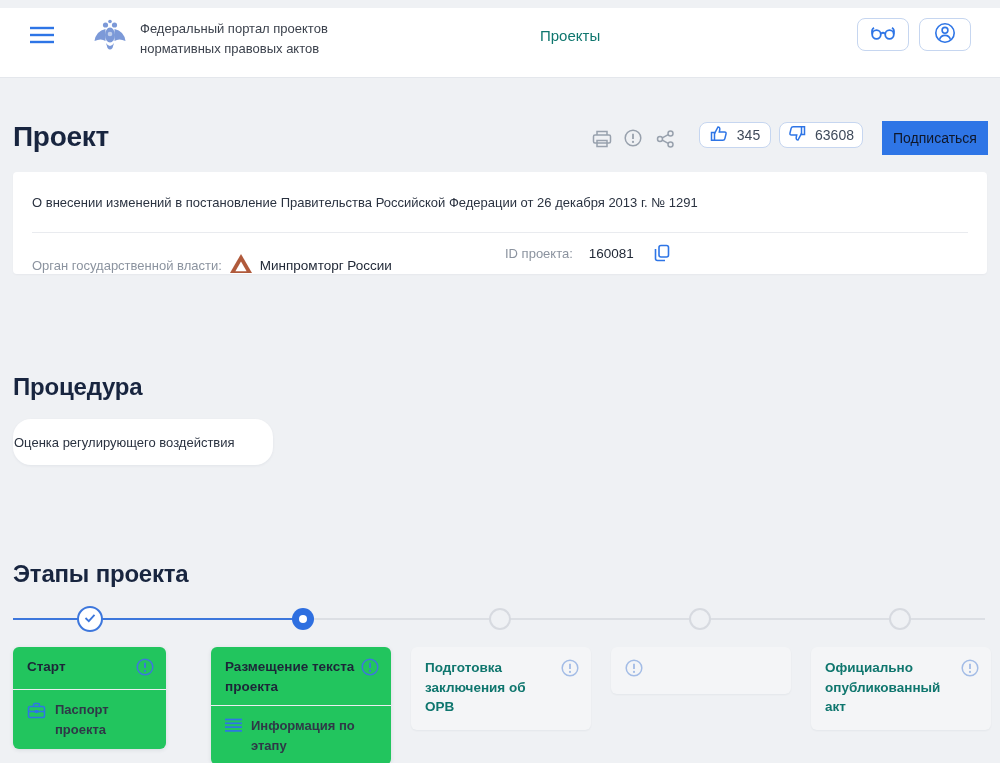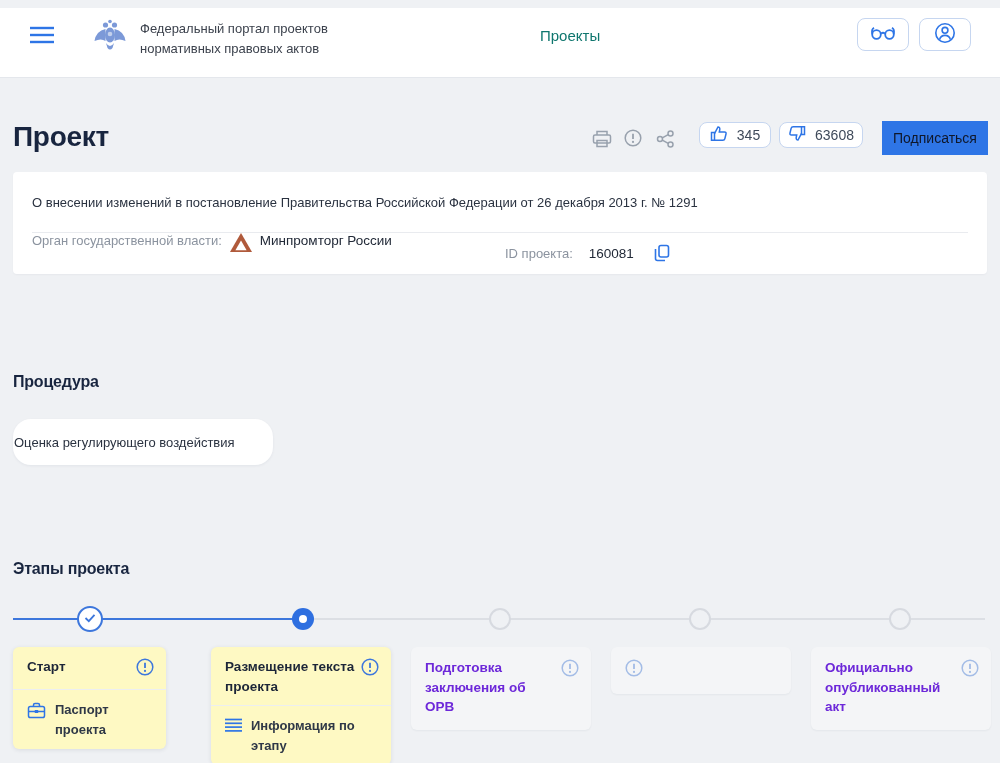"Орган государственной власти:" .meta-left { align-items: flex-start -> flex-end }
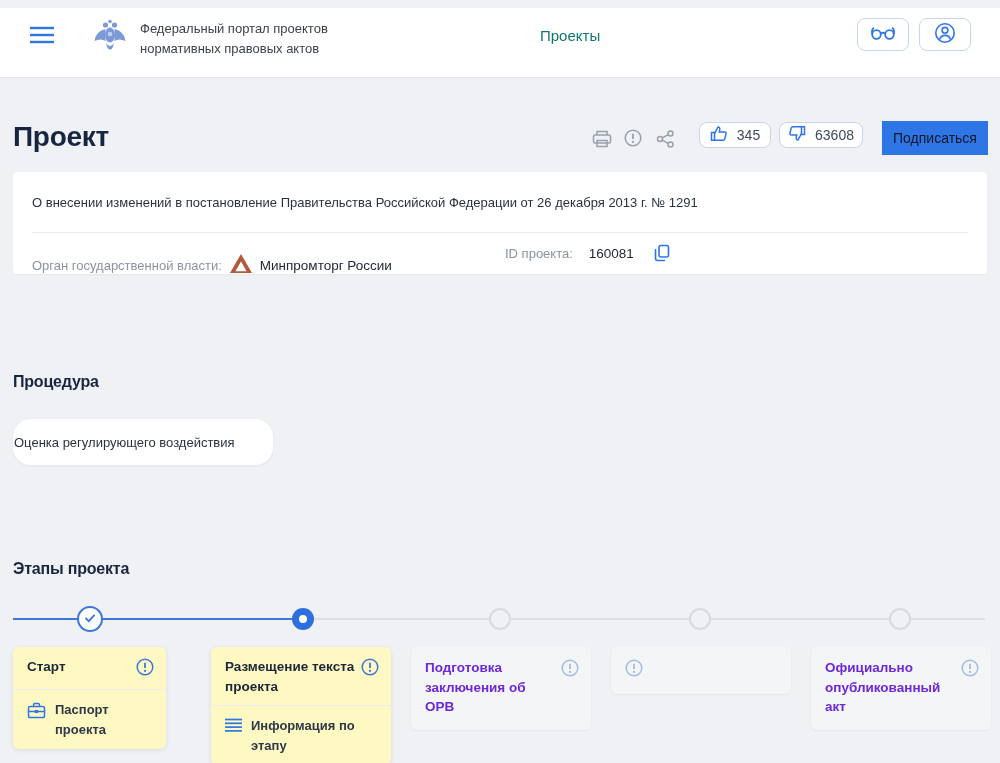"Процедура" .h2 { font-size: 16px -> 24px }
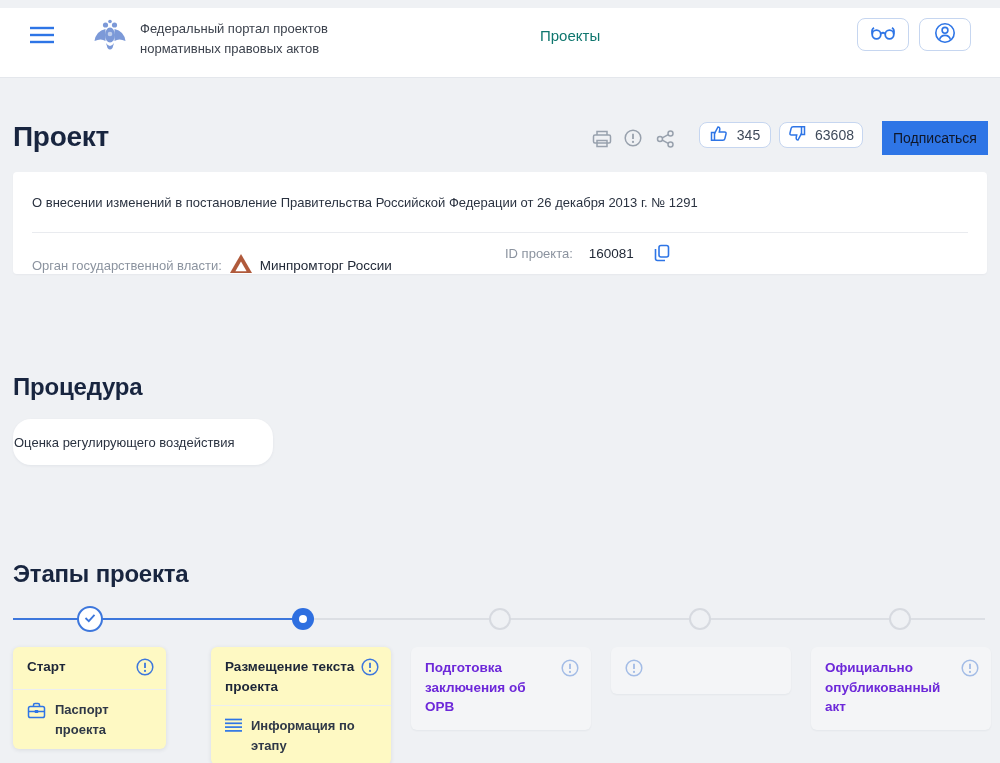"Старт" .scard-live { background: #fef9c3 -> #22c55e }
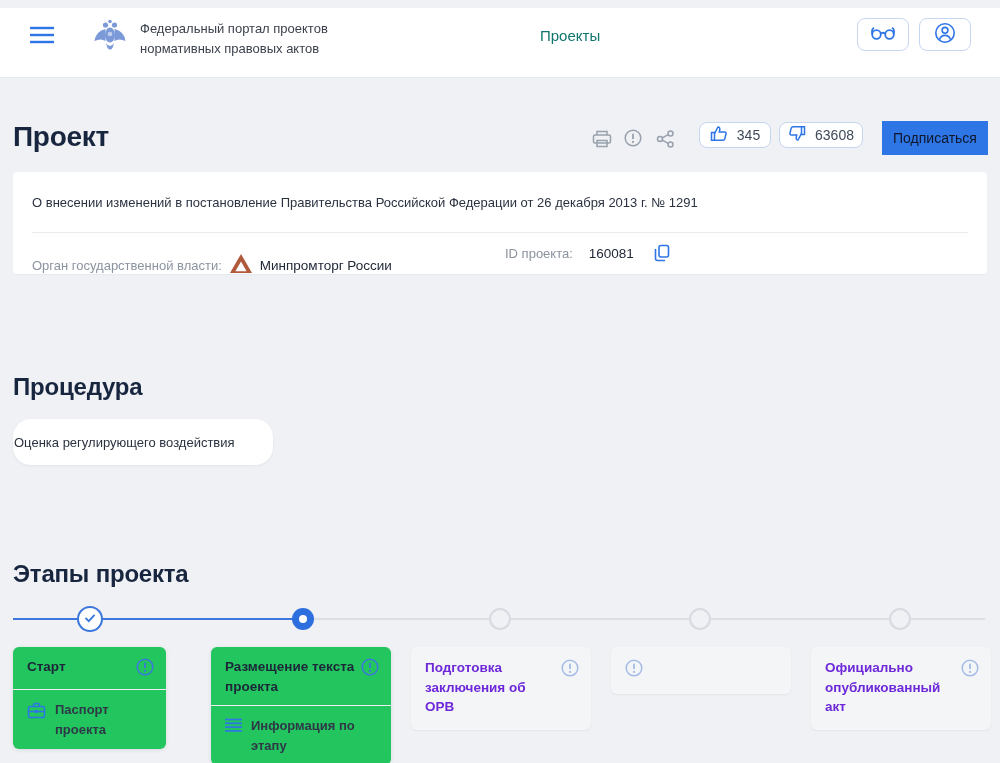"Подготовка заключения об ОРВ" .scard-title-pend { color: #6d28d9 -> #0f766e }
